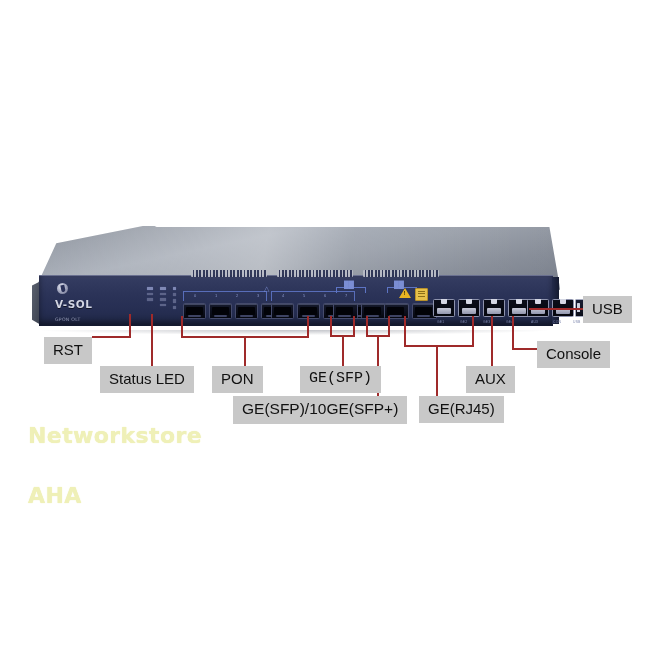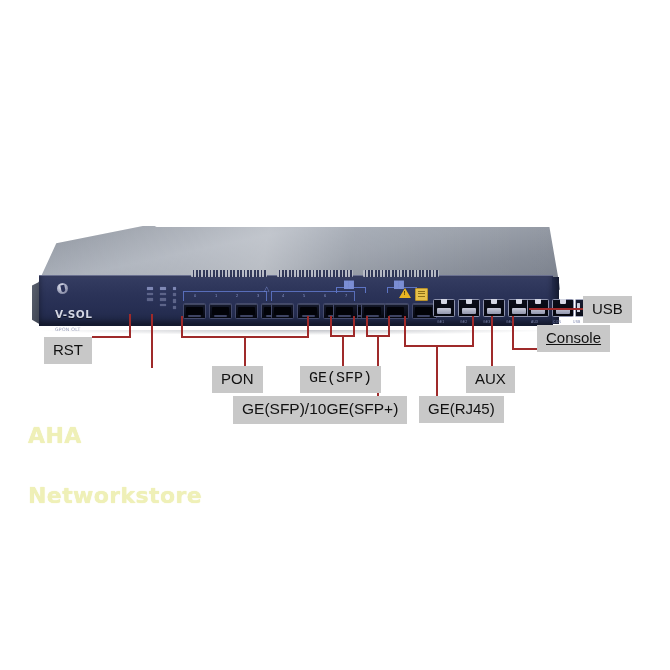"V-SOL" .brand-name { margin-top: 14px -> 4px }
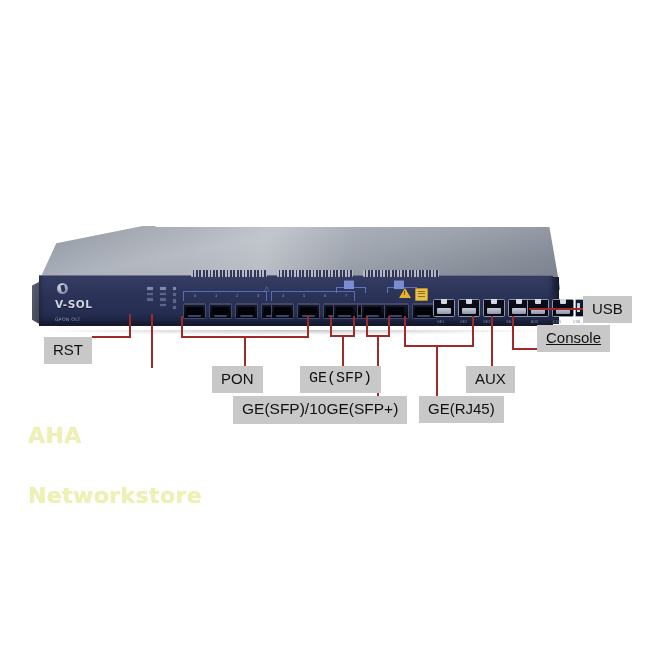"Console" div.callout { text-decoration: underline -> none; top: 325px -> 341px }
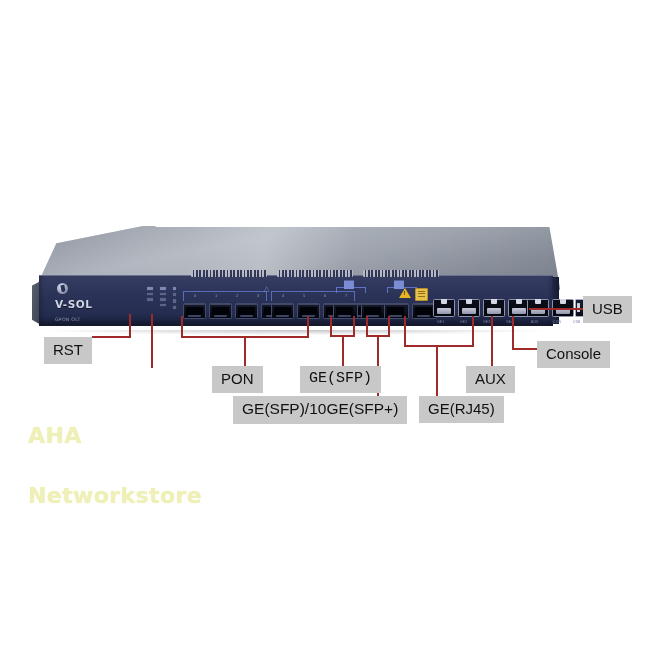"Status LED" div.callout { html: none -> <div>Status LED</div> }
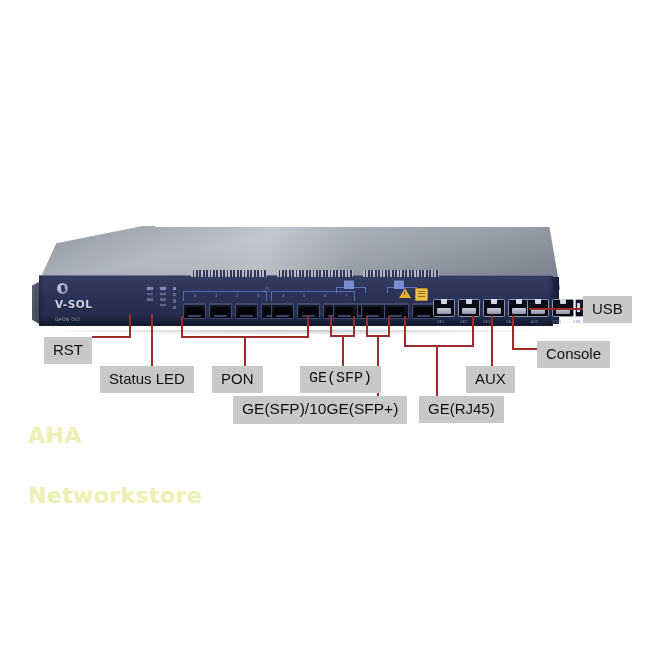"AHA" div { order: before "Networkstore" -> after "Networkstore" }
